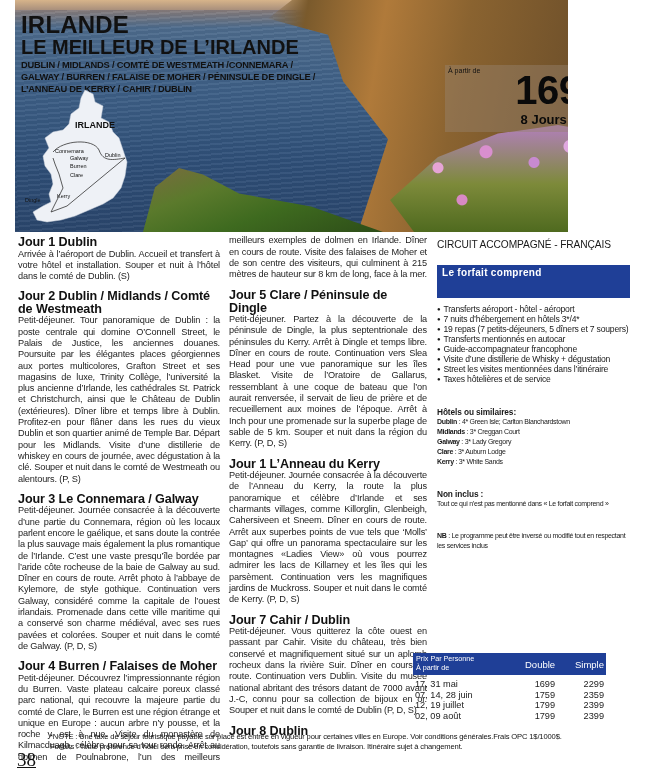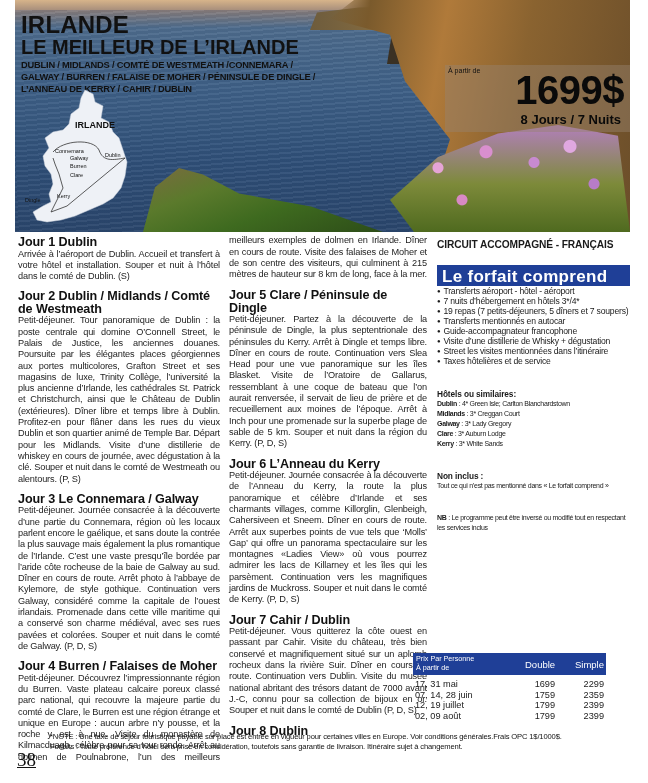"IRLANDE" .hero { width: 615px -> 553px }
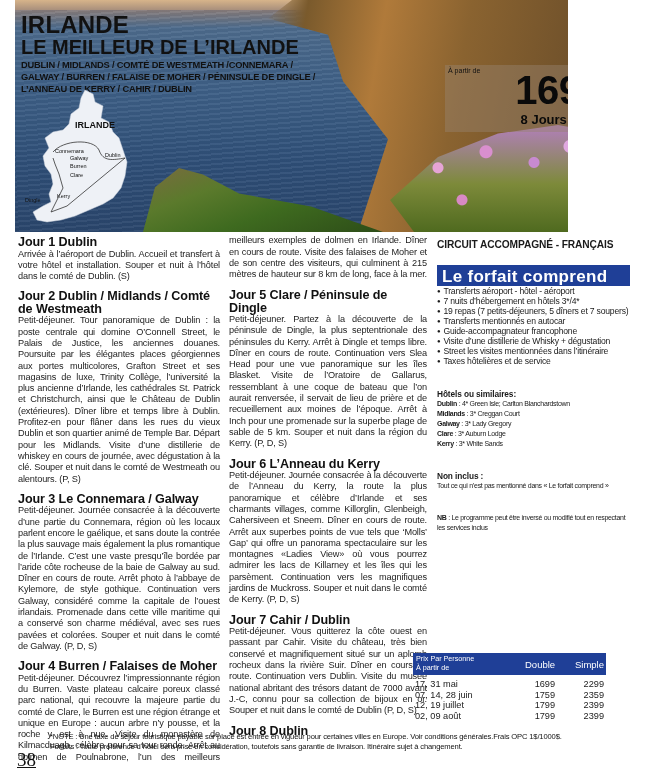"CIRCUIT ACCOMPAGNÉ - FRANÇAIS" .circuit { font-weight: bold -> normal }
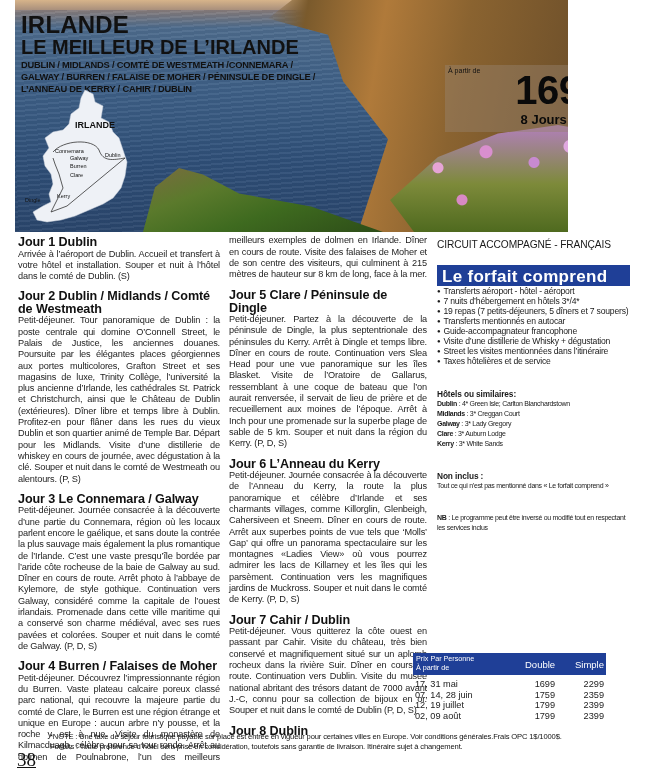"Le forfait comprend" .forfait-title { font-size: 17px -> 10px; height: 21px -> 33px }
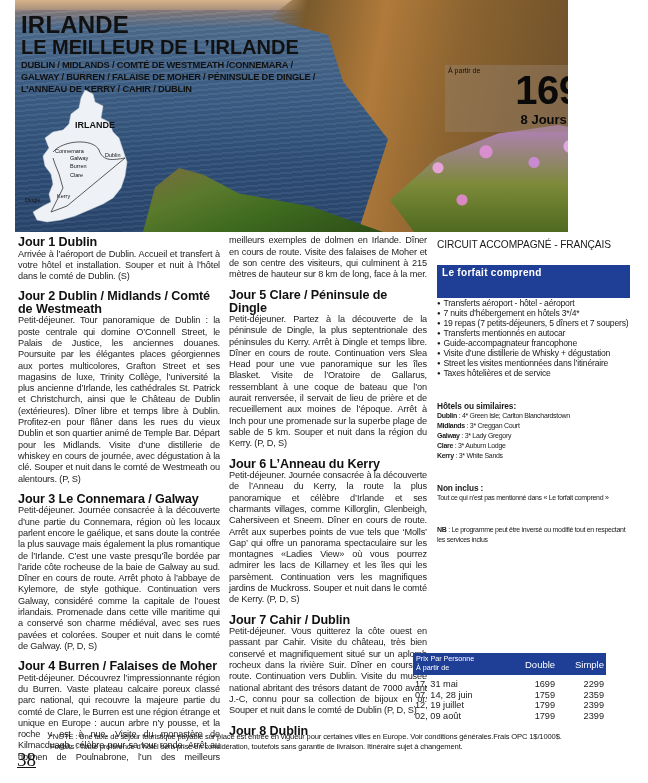"Transferts aéroport - hôtel -" .forfait-list { margin-top: 0 -> 6px }
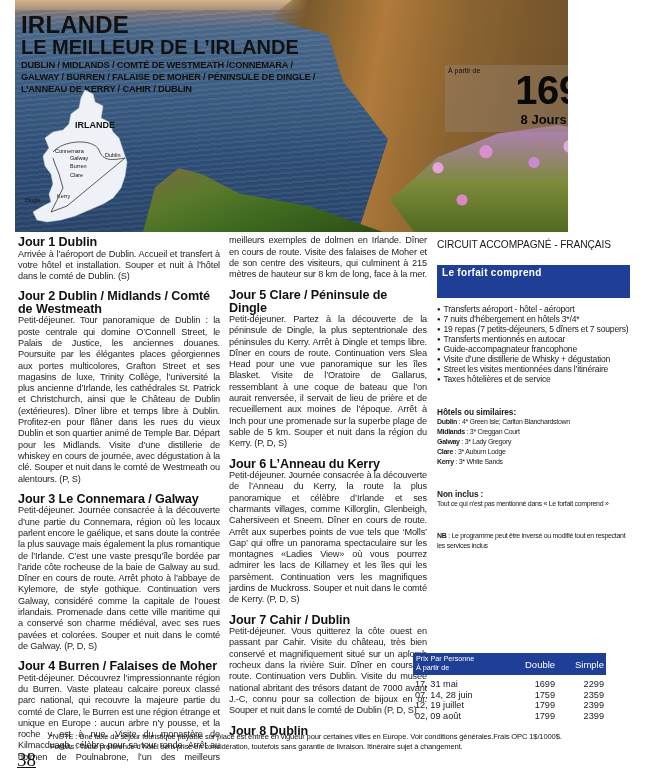"Jour 6 L’Anneau du Kerry" h3 { text: 6 -> 1 }
